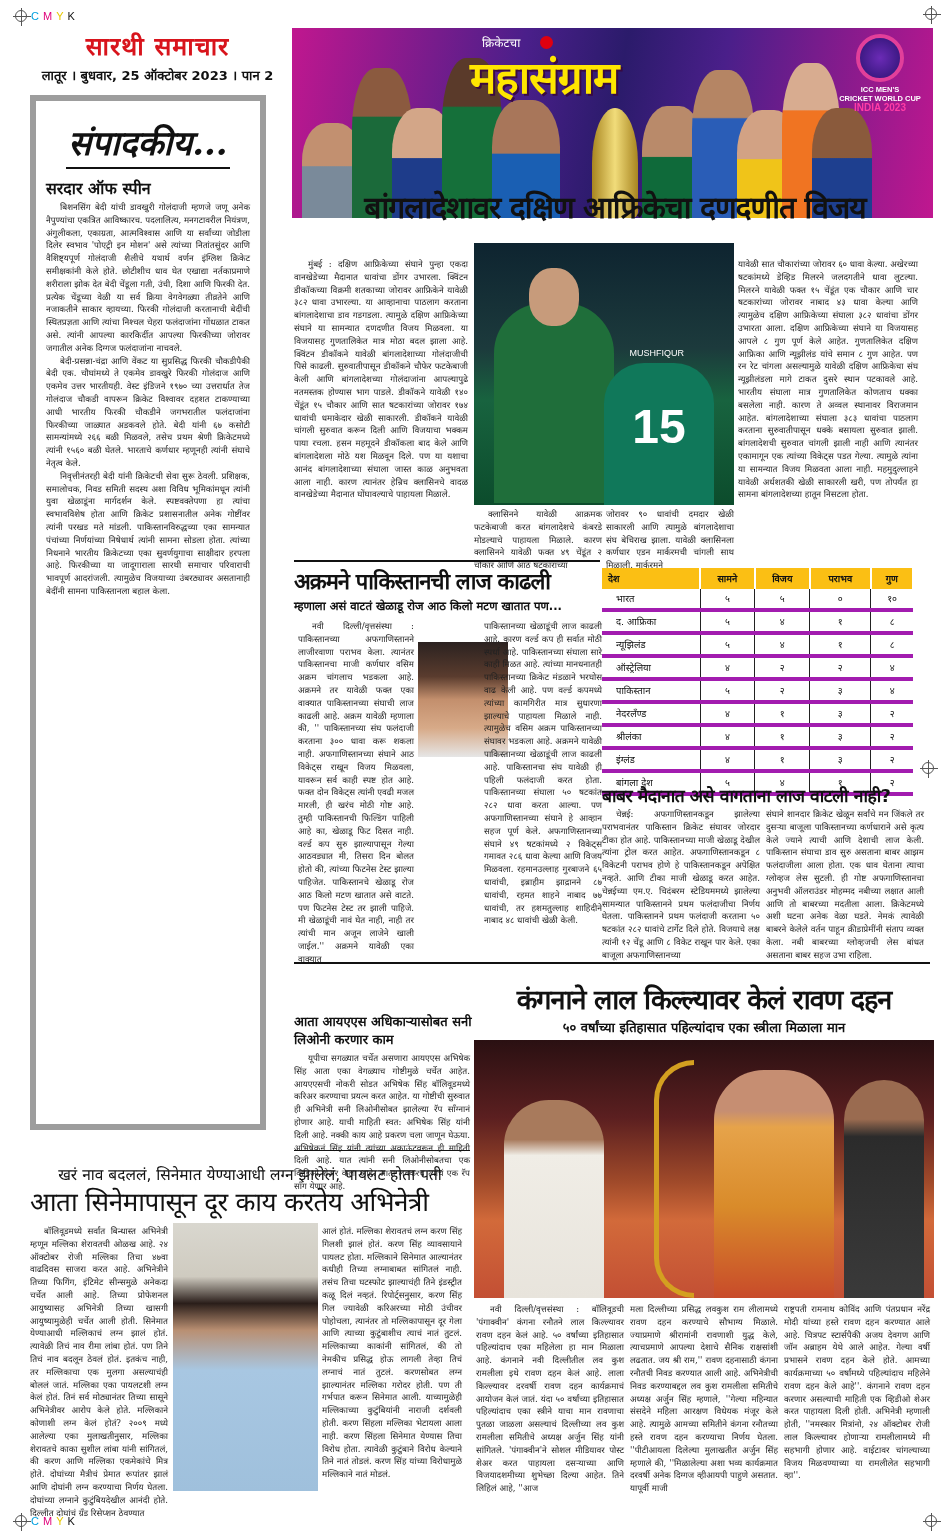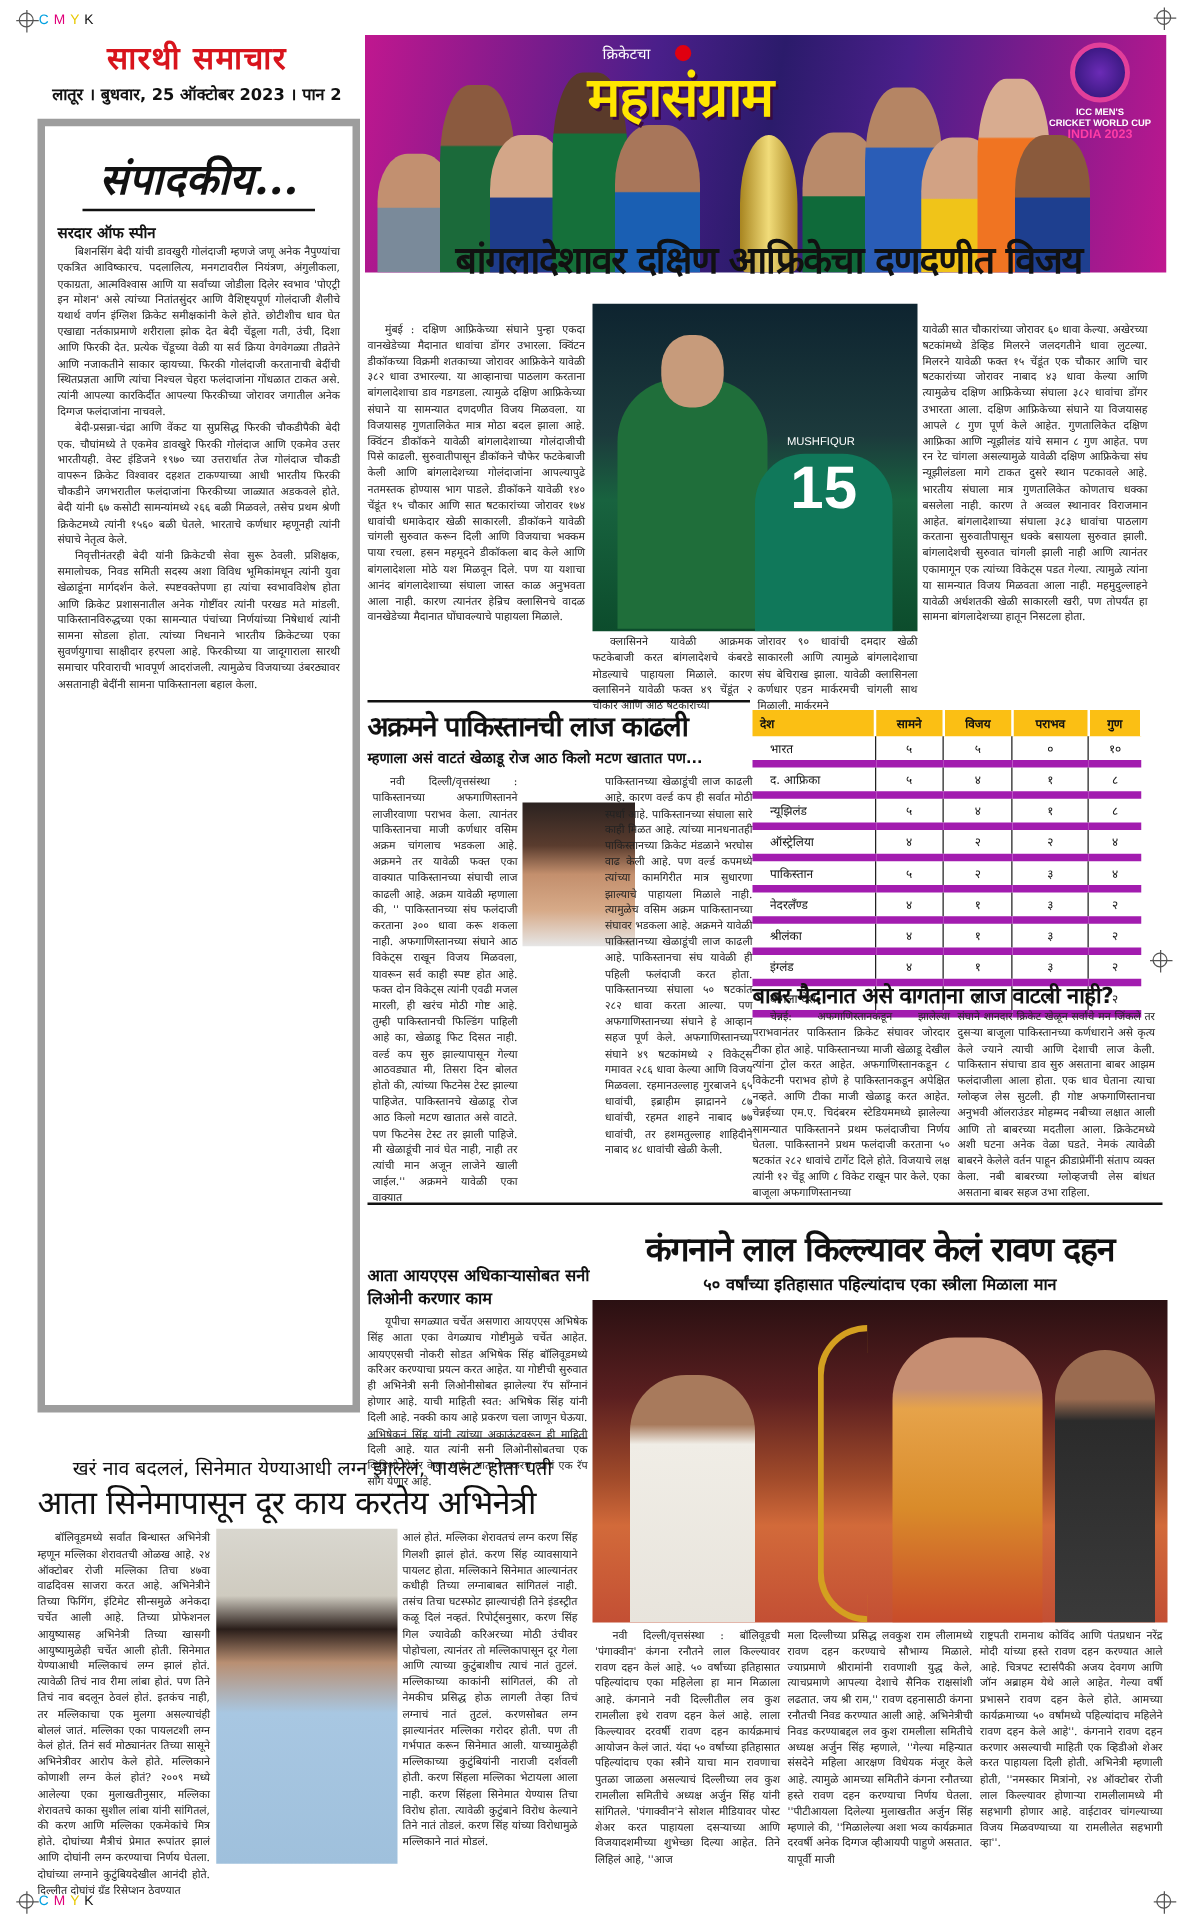"संपादकीय..." .editorial { width: 258px -> 236px }
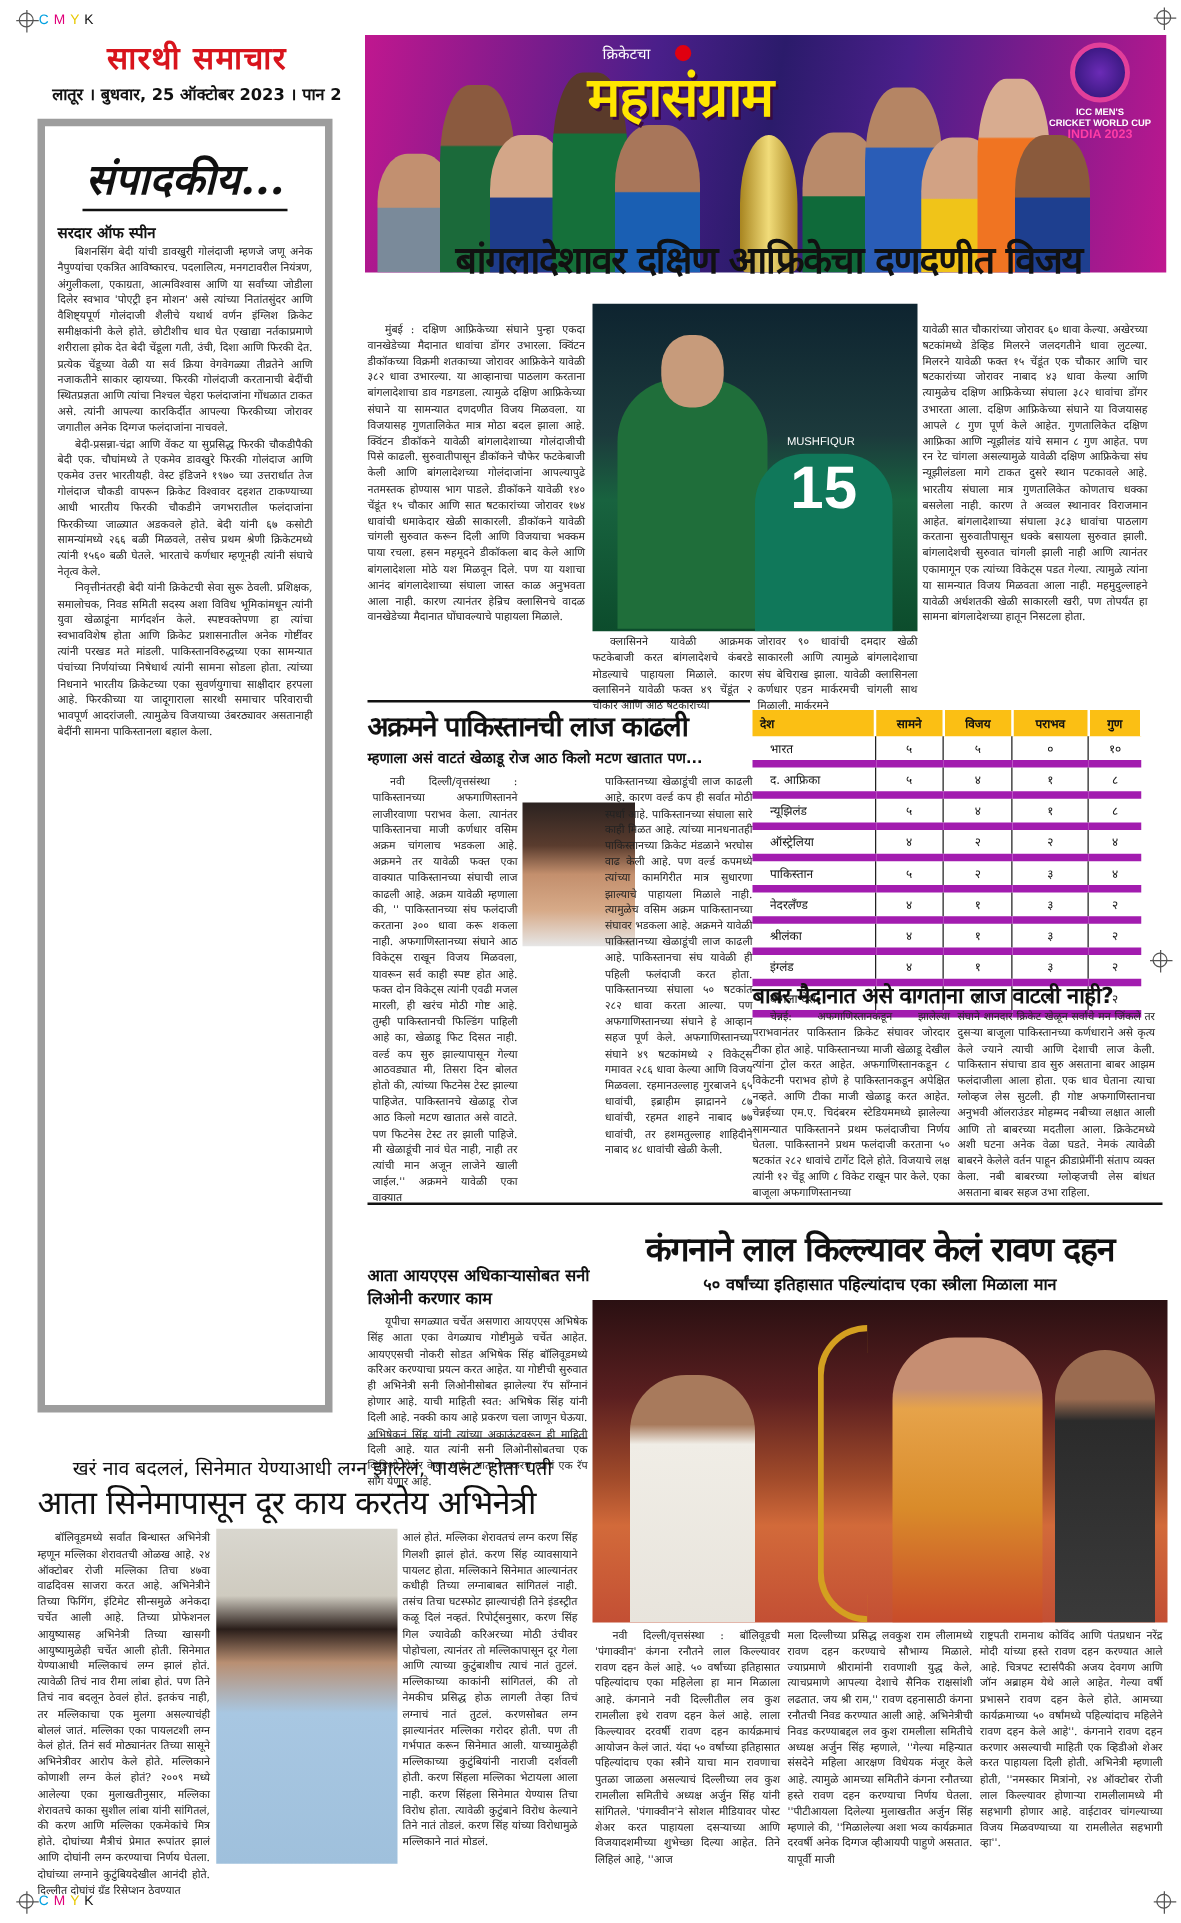"सरदार ऑफ स्पीन" .edit-sub { font-size: 12px -> 16px }
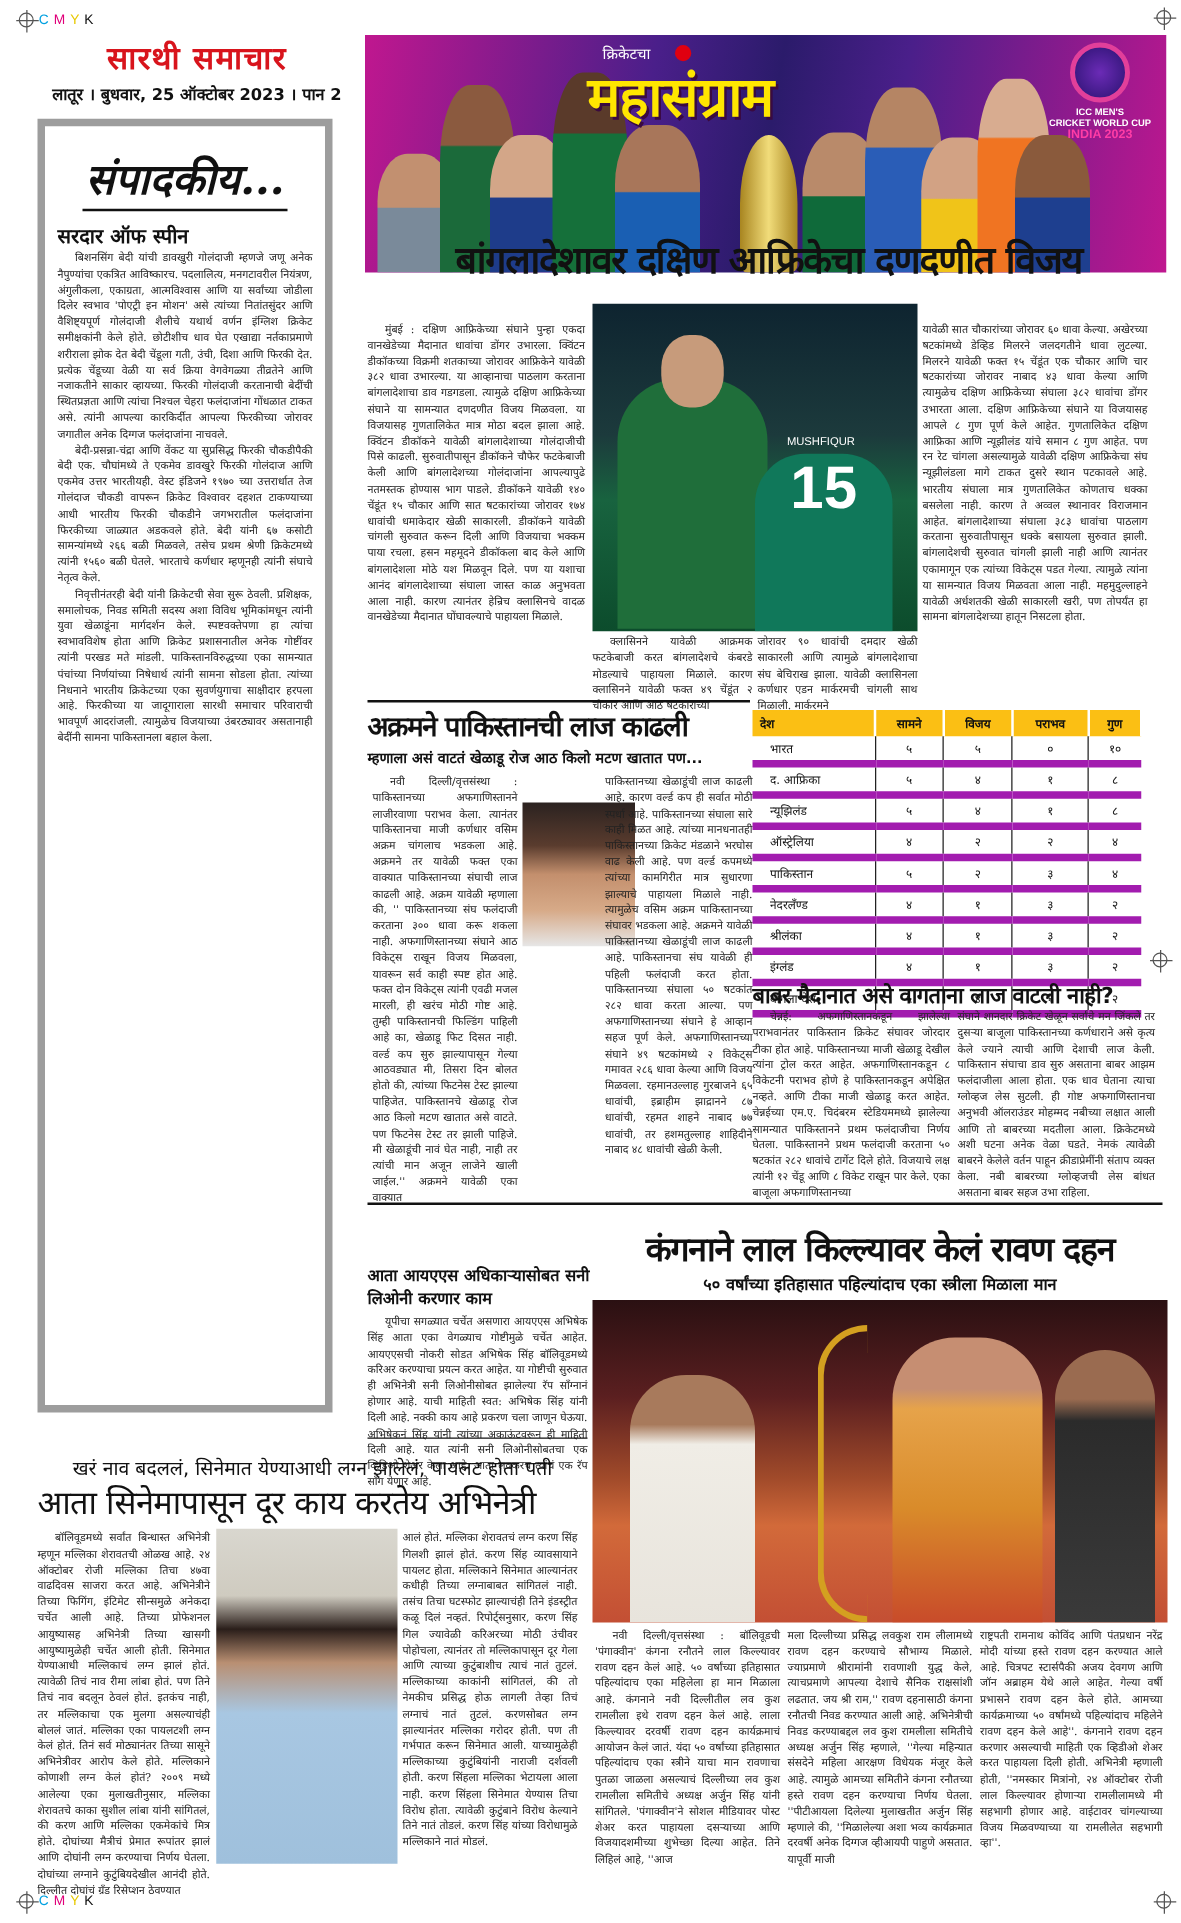"15" .sa-photo .shirt15 { padding-top: none -> 36px }
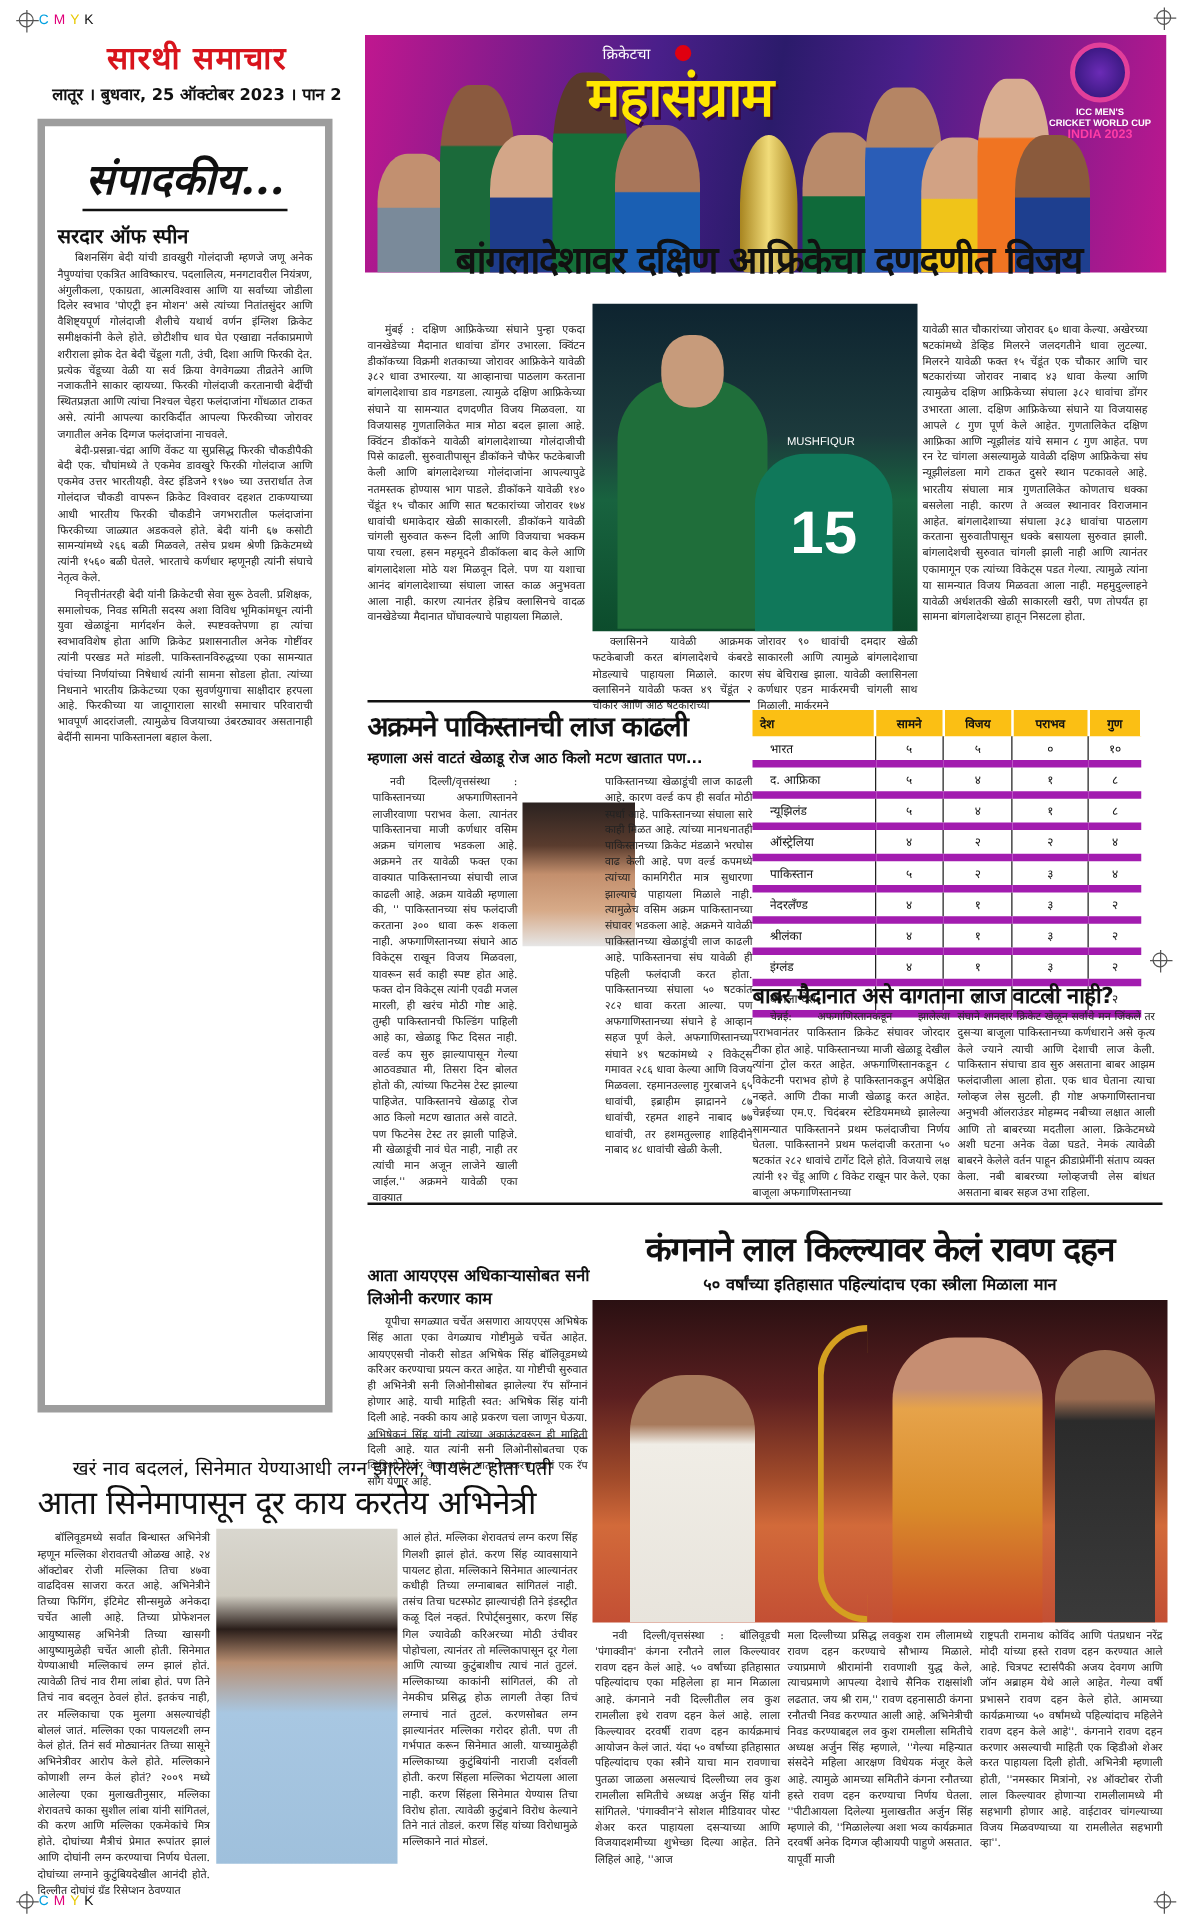"भारत" table.points td { border-bottom: 6px solid #a21caf -> 4px solid #a21caf }
